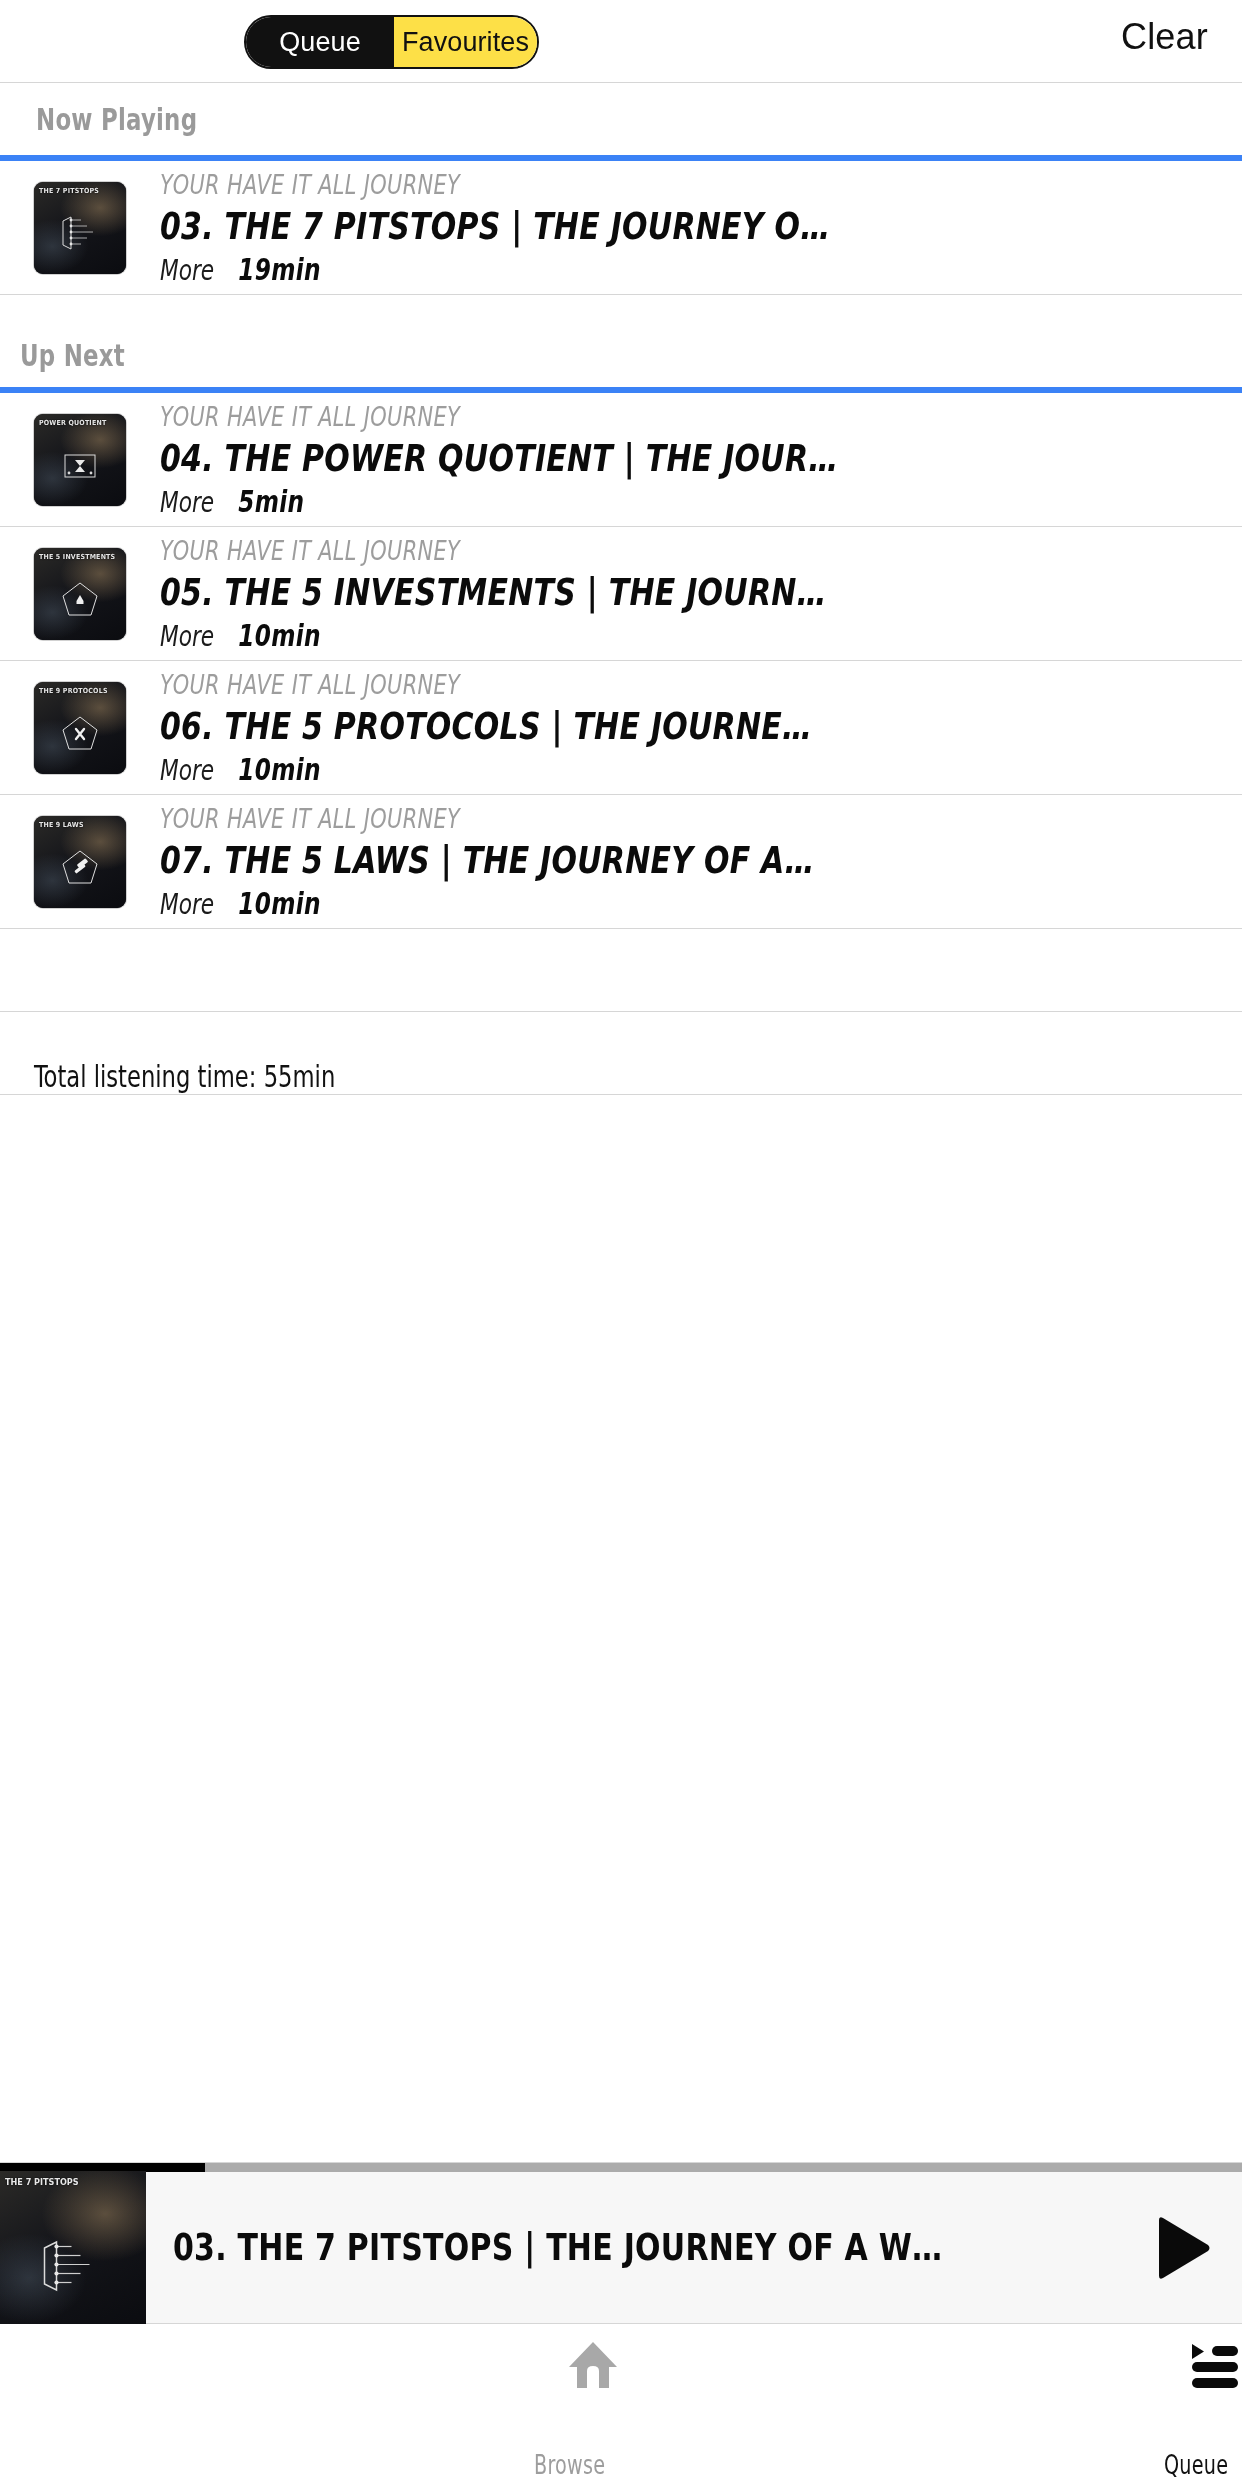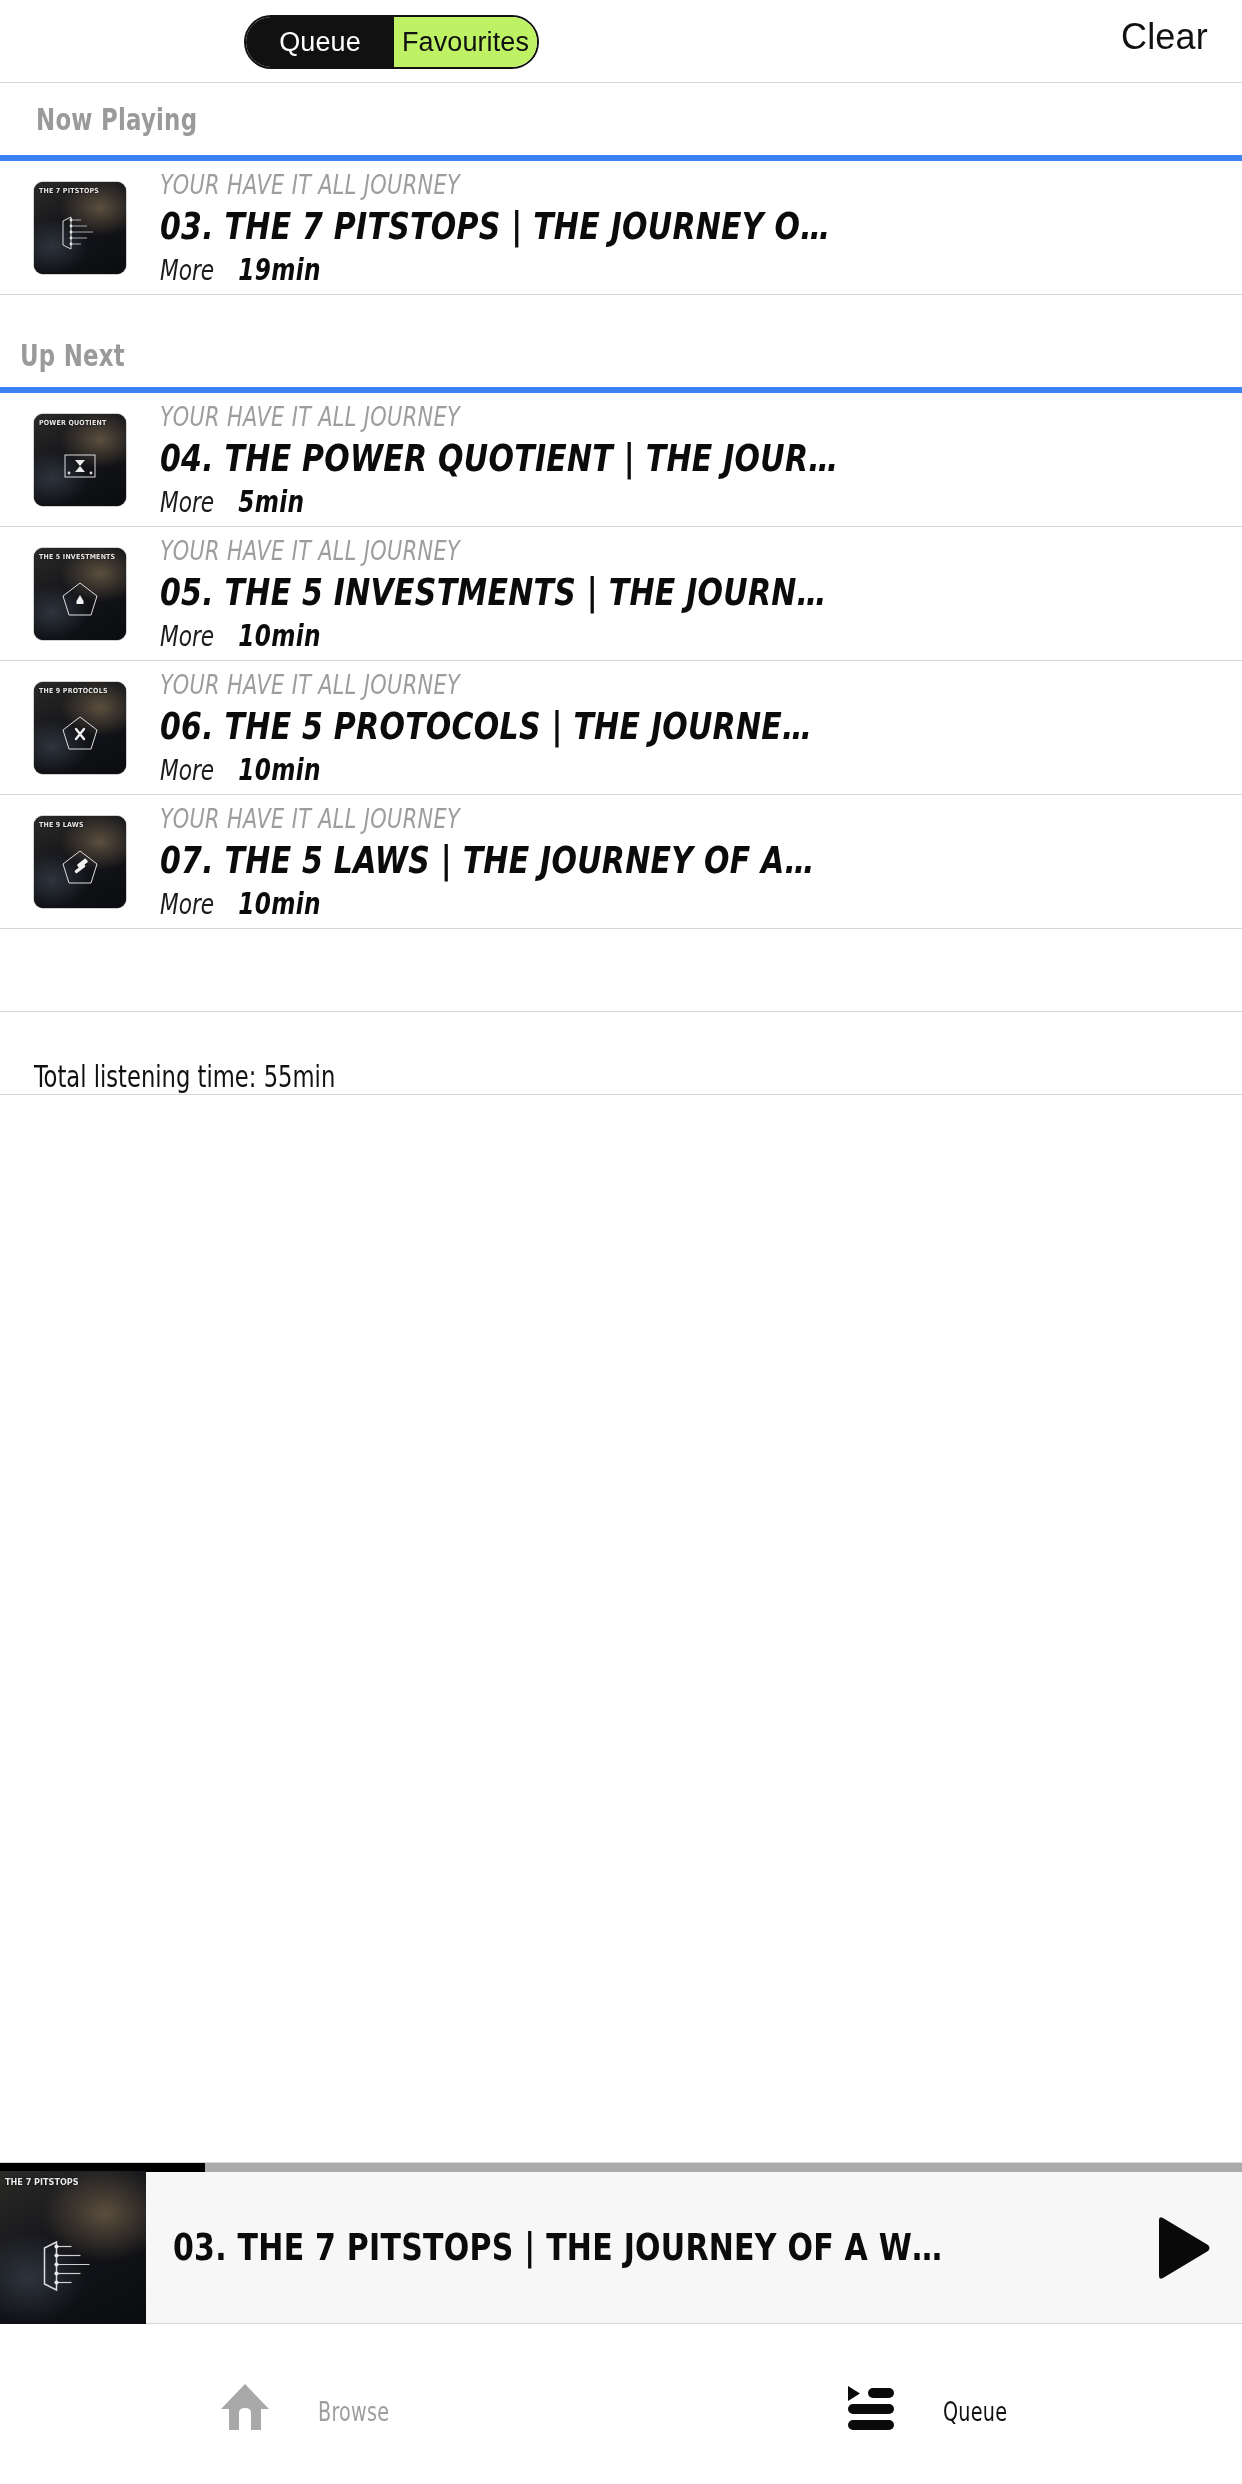"Favourites" #segmented .seg { background: #bef264 -> #fde047 }
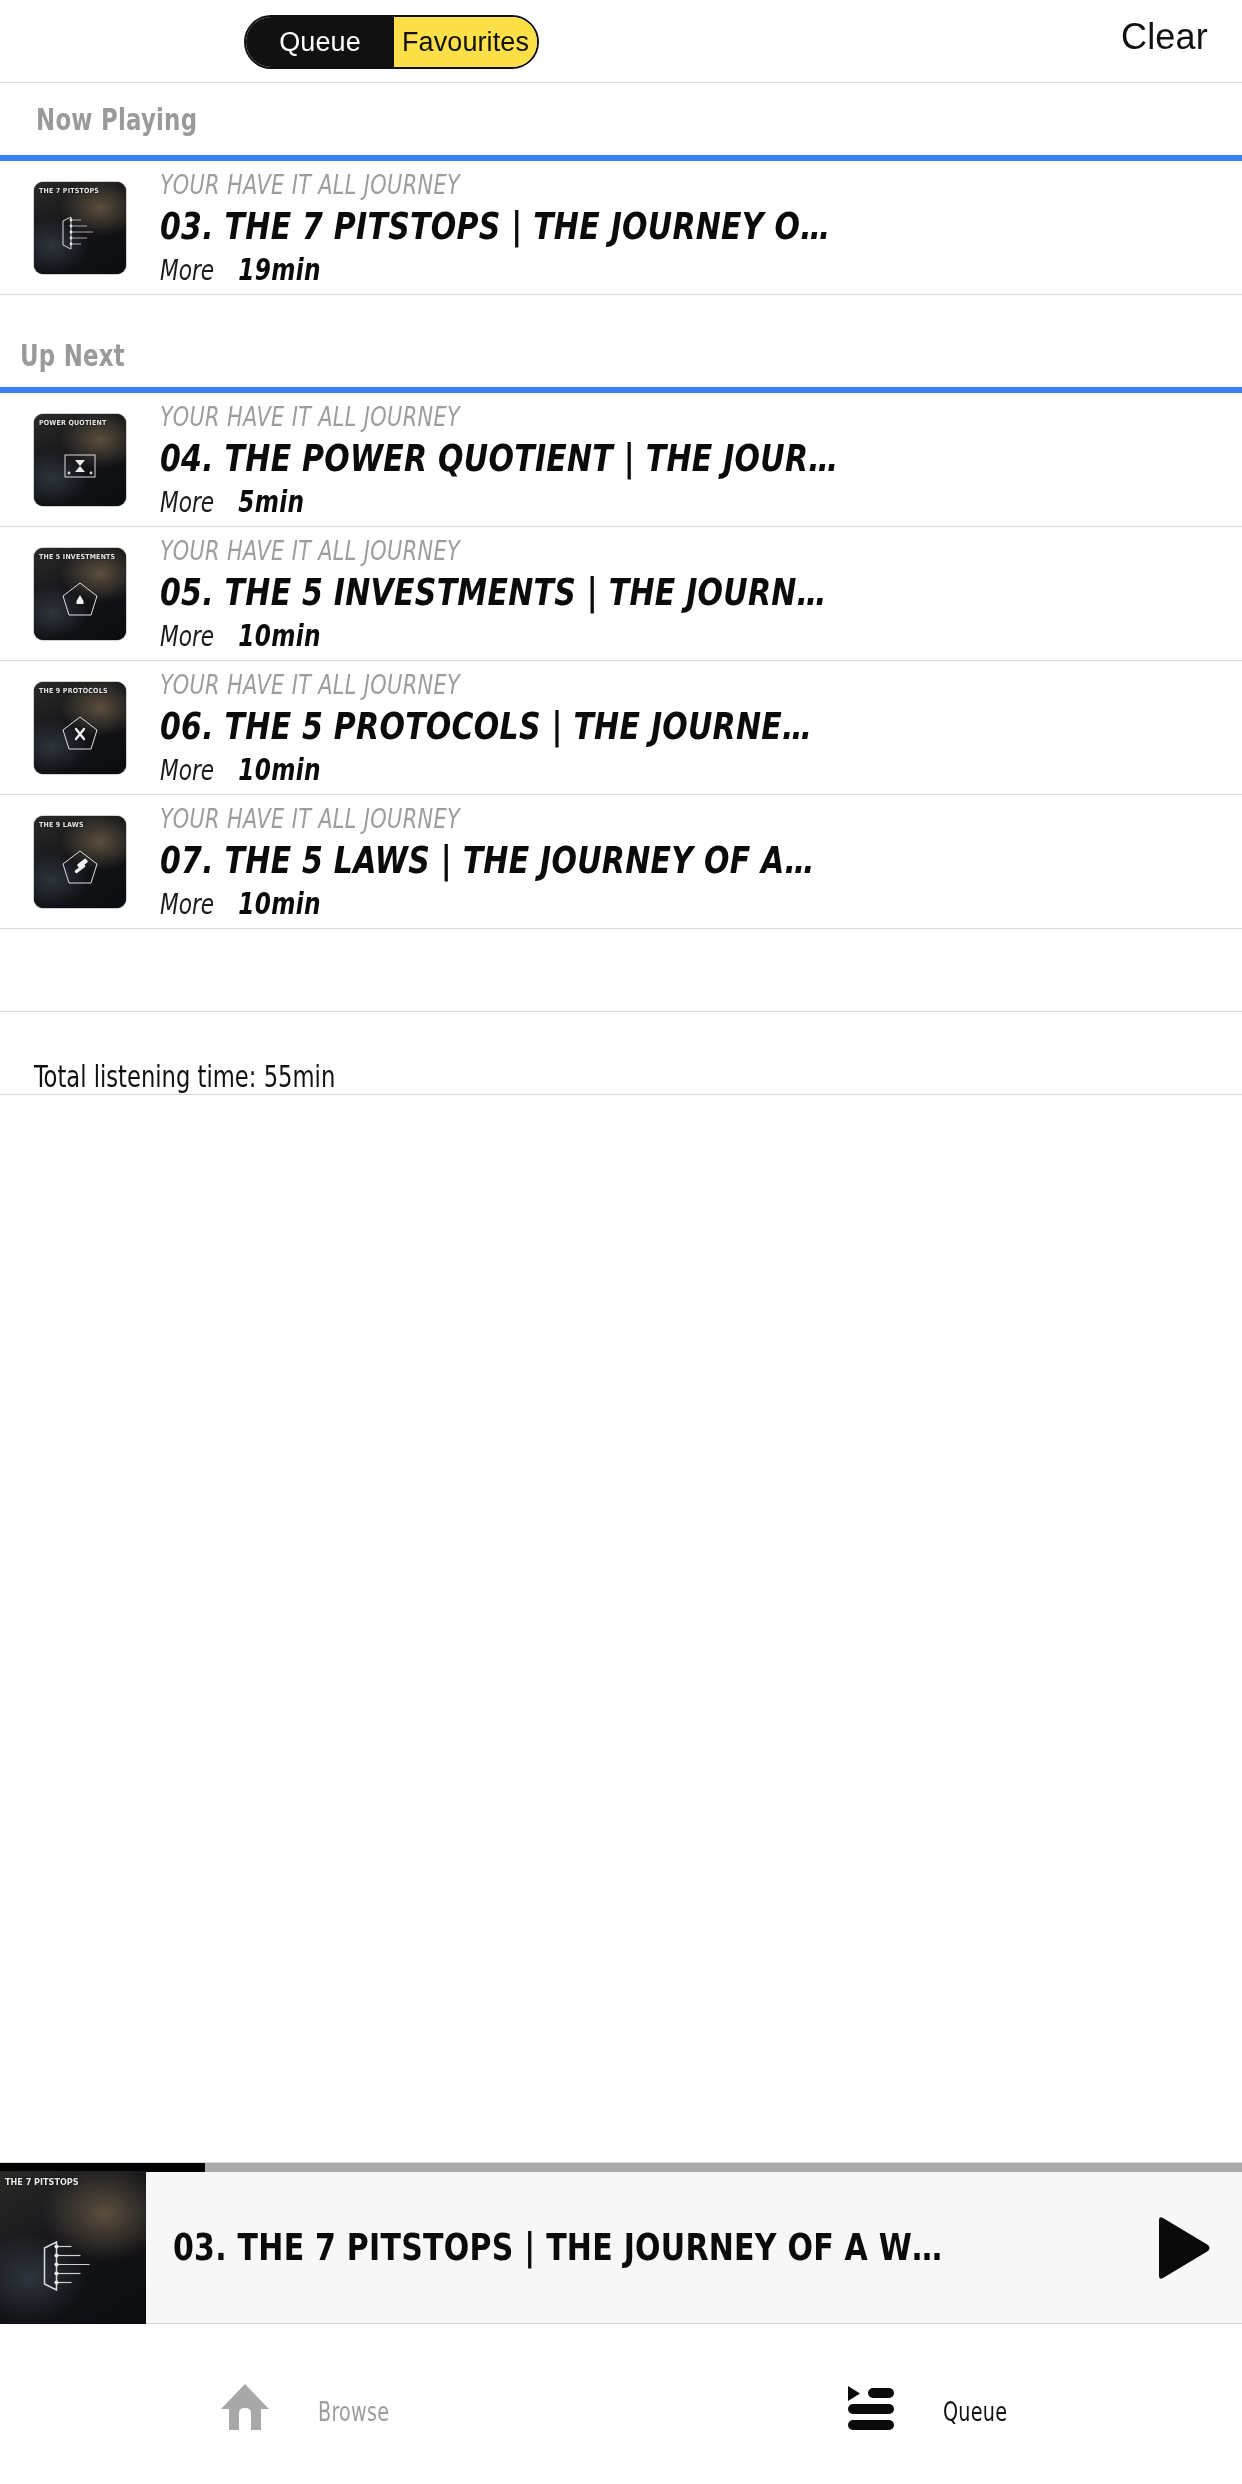"Browse" .nav-item { align-items: center -> flex-end; flex-direction: row -> column }
